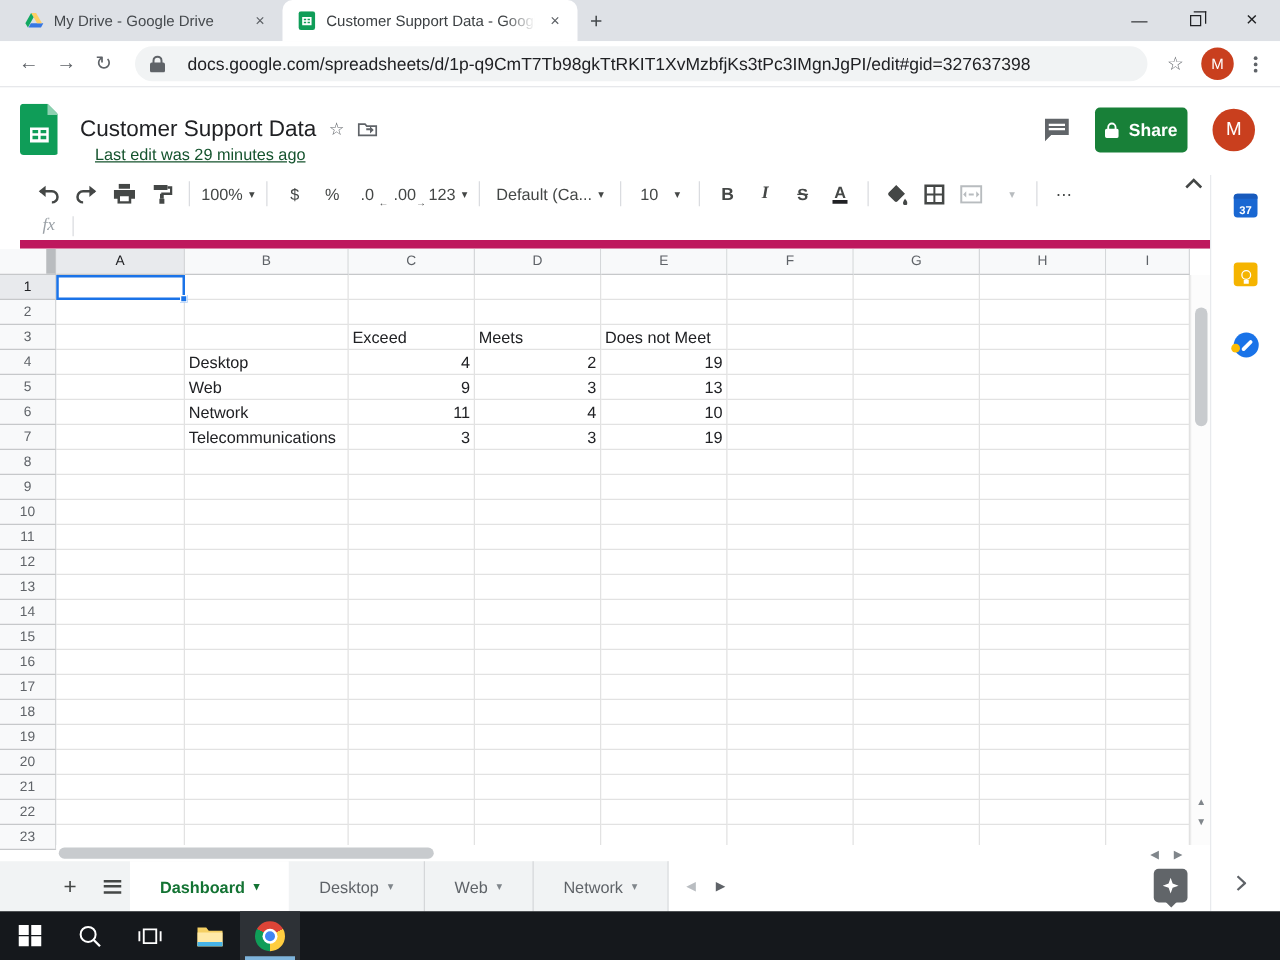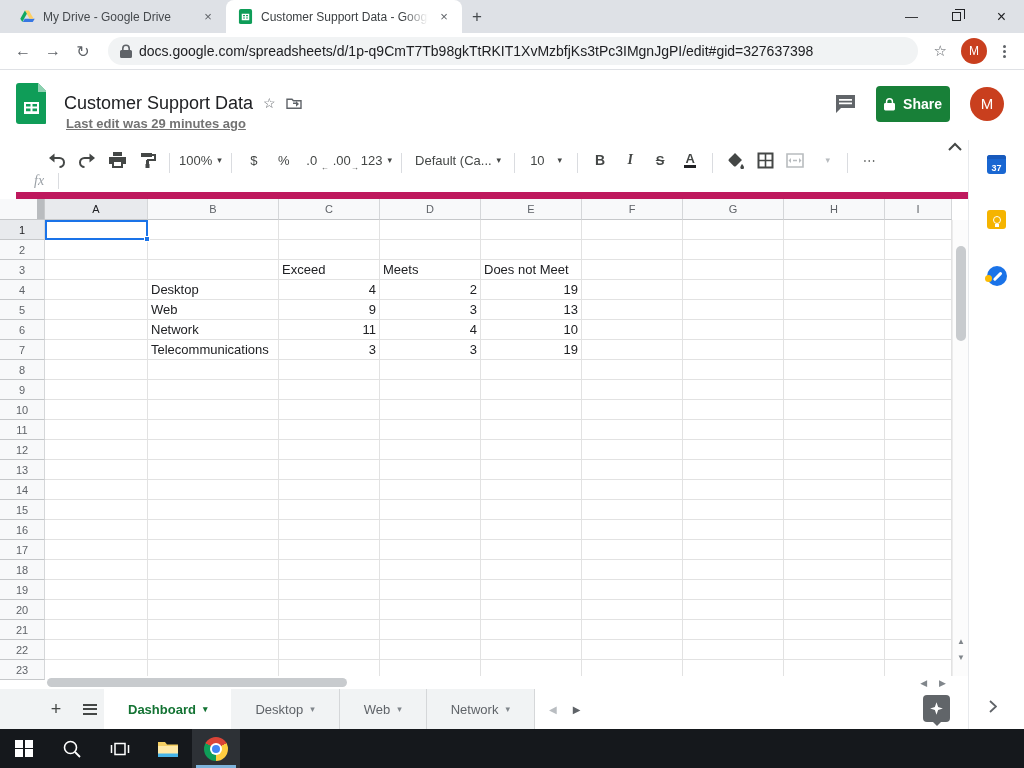"docs.google.com/spreadsheets/d/1p-q9CmT7" #omnibox { gap: 7px -> 18px }
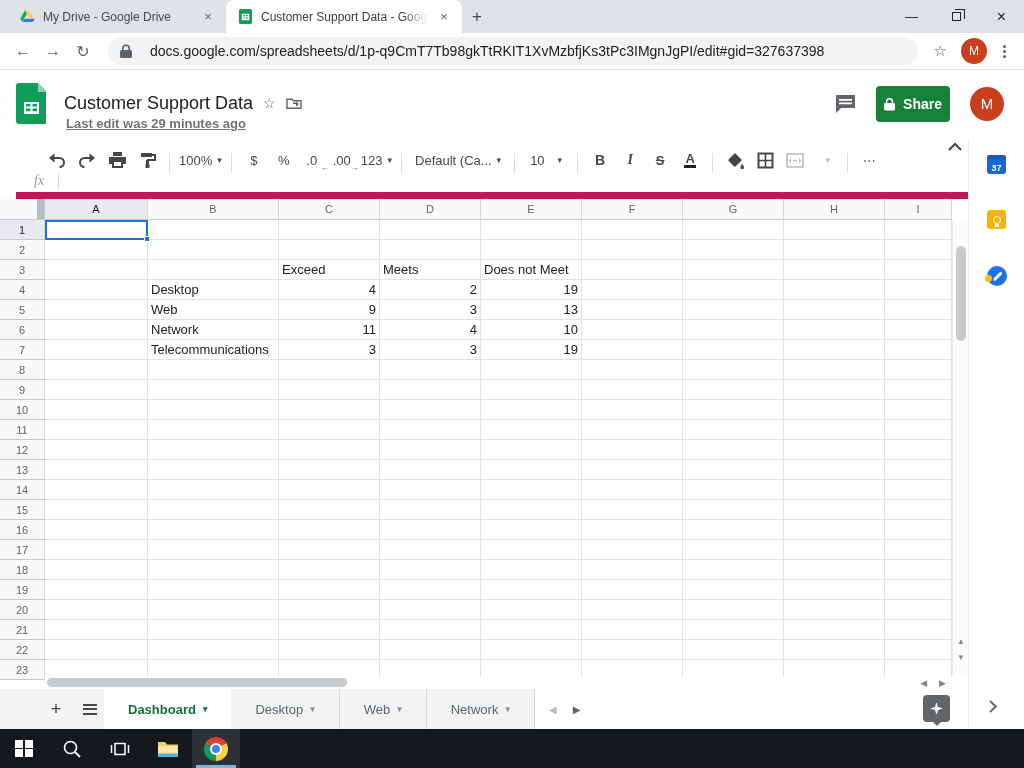"Last edit was 29 minutes" #last-edit { color: #737373 -> #14532d; font-weight: bold -> none; margin-left: 2px -> 12px }
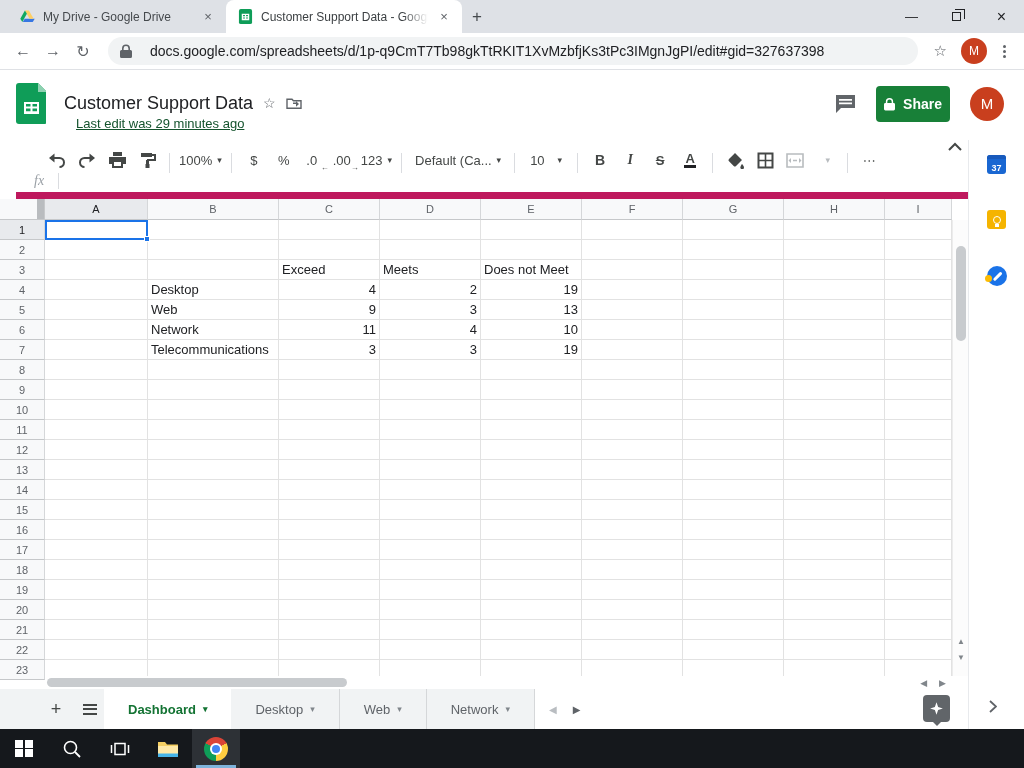"100%" #toolbar { align-items: flex-end -> center; padding-left: 42px -> 24px }
